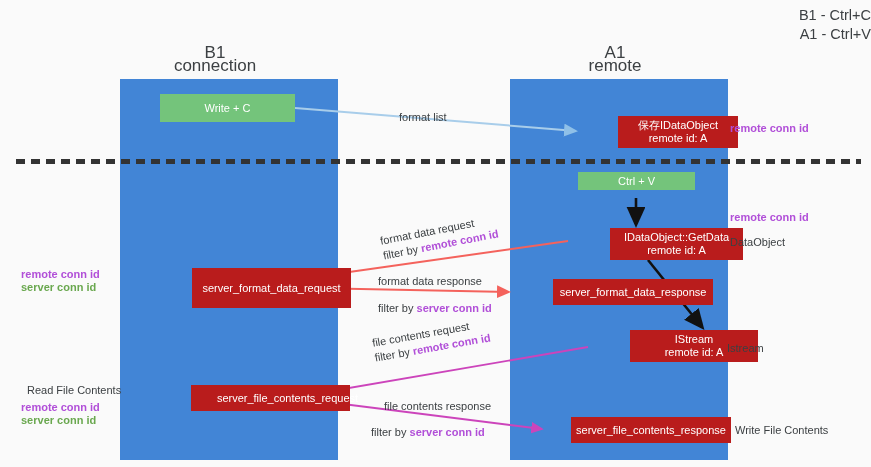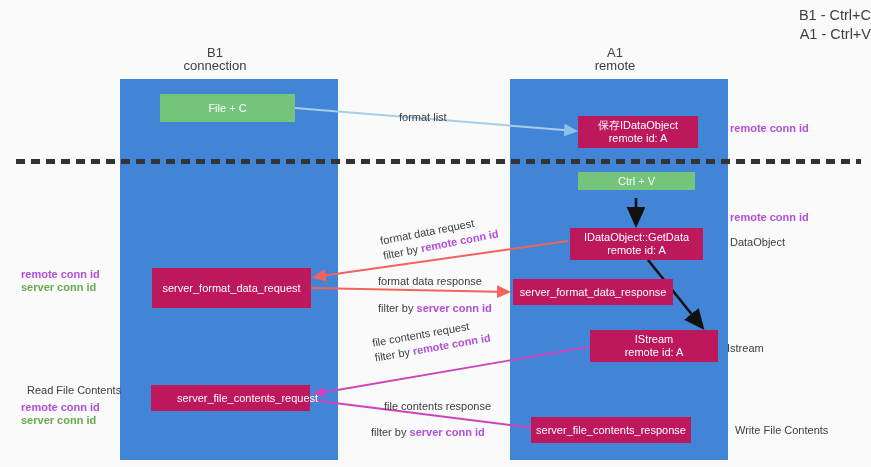"B1" .col-head { font-size: 13px -> 17px }
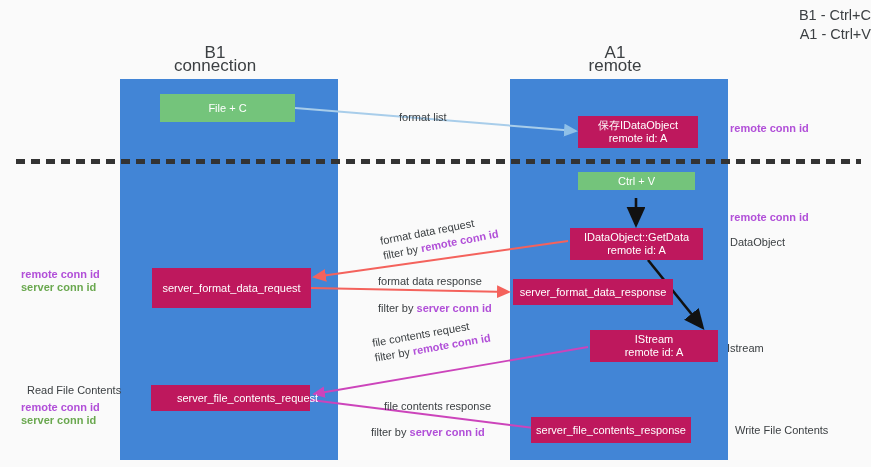"File + C" div.abs { text: File -> Write }
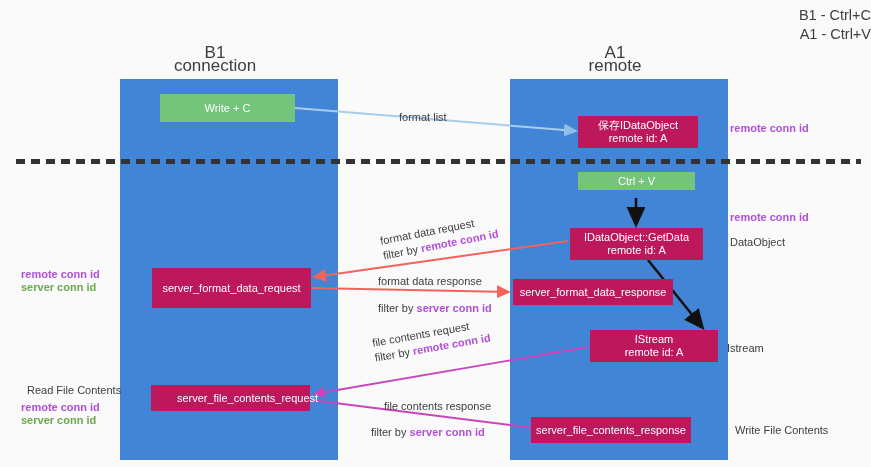"保存IDataObject" .orange { background: #be185d -> #b91c1c; margin-left: none -> 40px }
